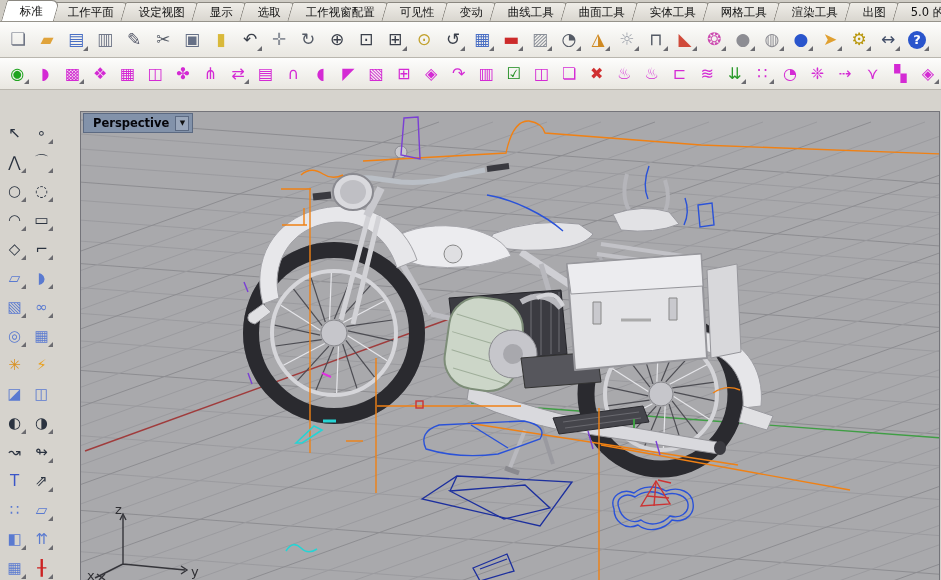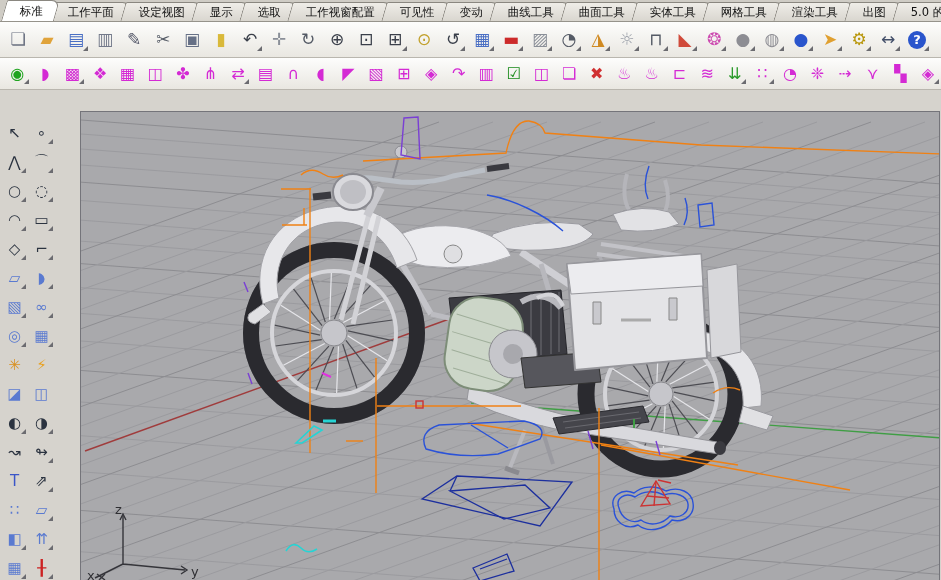"Perspective" div.vp-label { html: none -> <div> <span>Perspective</span> <span>▼</span> </div> }
